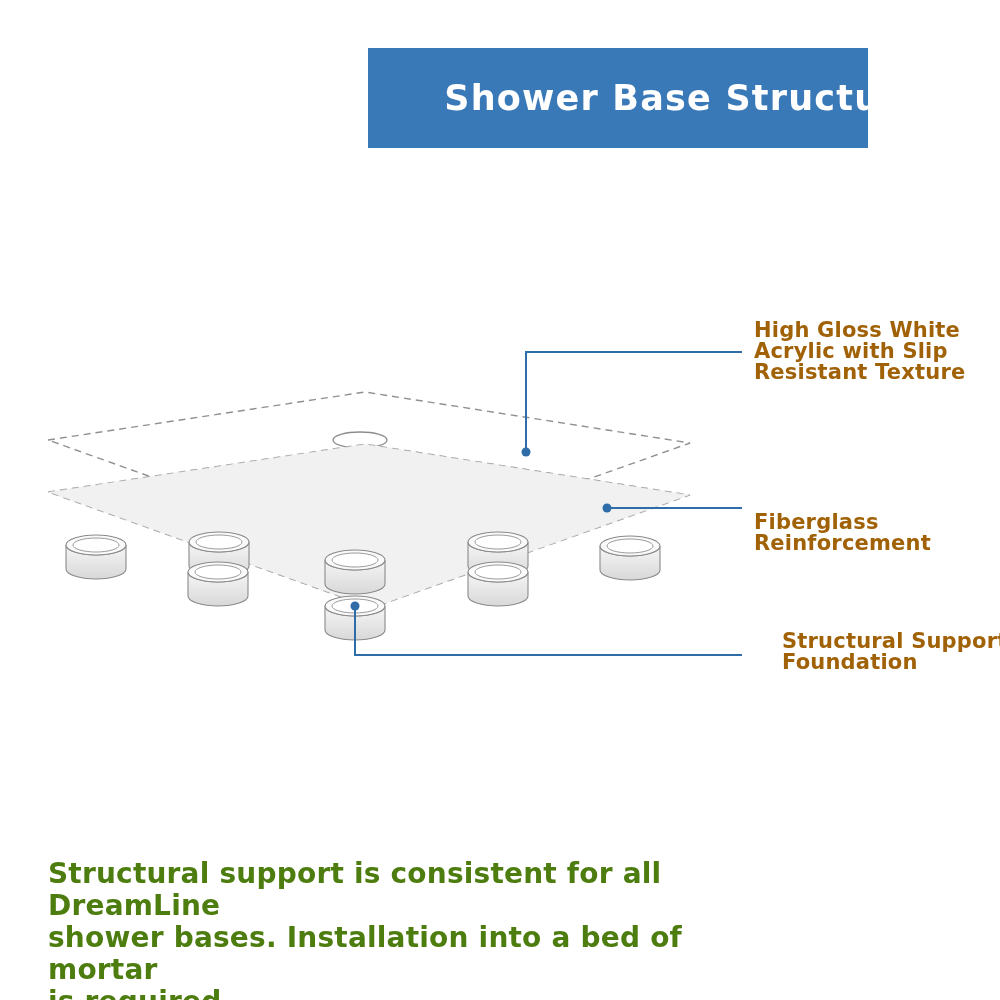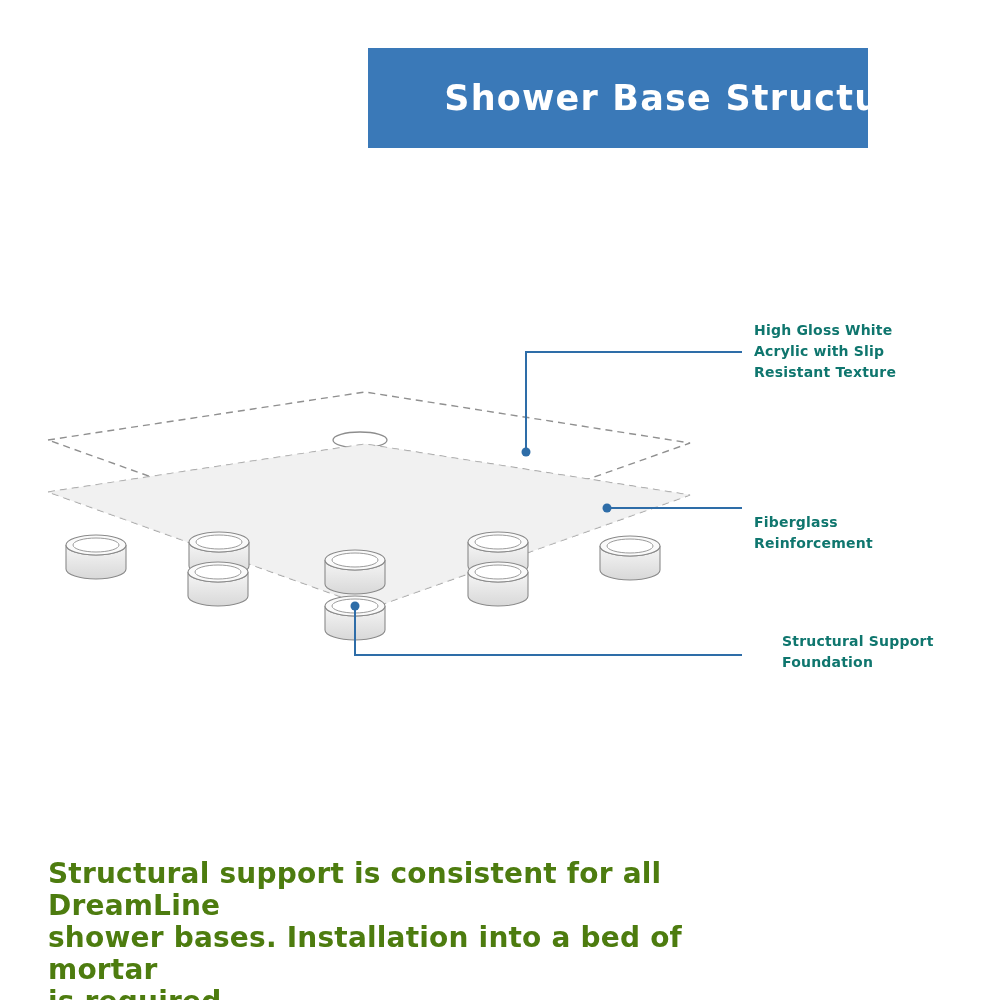"High Gloss White" .callout { color: #0f766e -> #a16207; font-size: 14px -> 21px }
